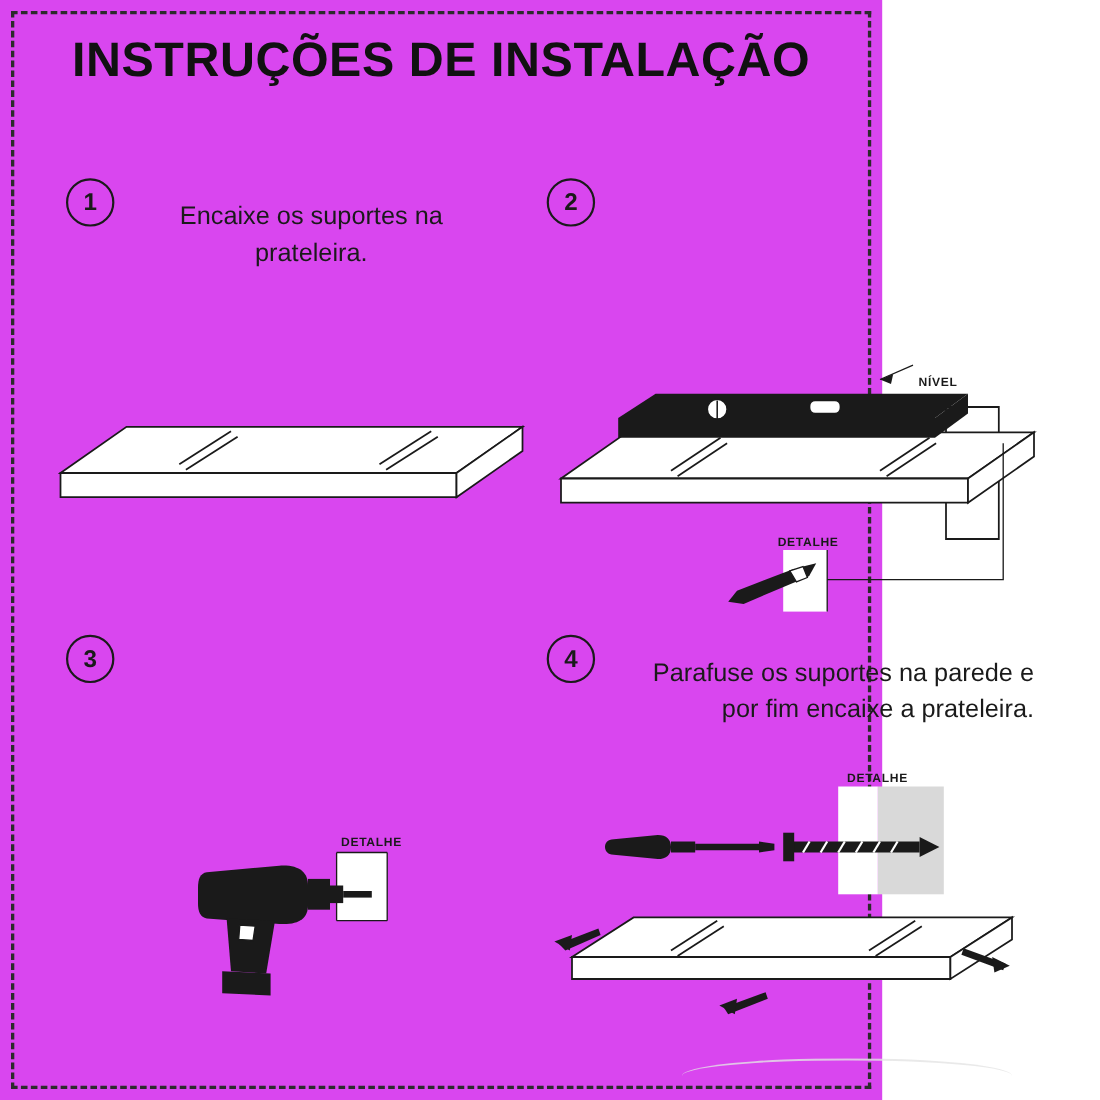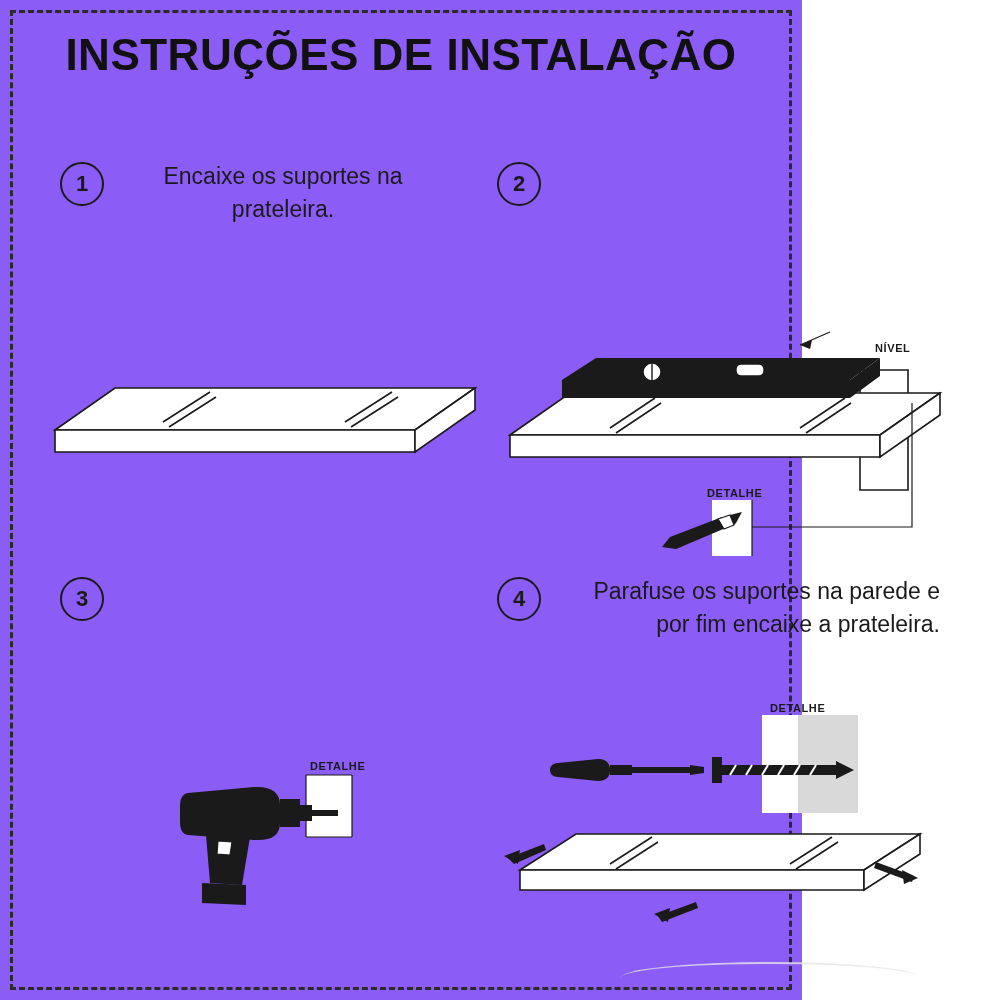"INSTRUÇÕES DE INSTALAÇÃO" .sheet { background: #8b5cf6 -> #d946ef }
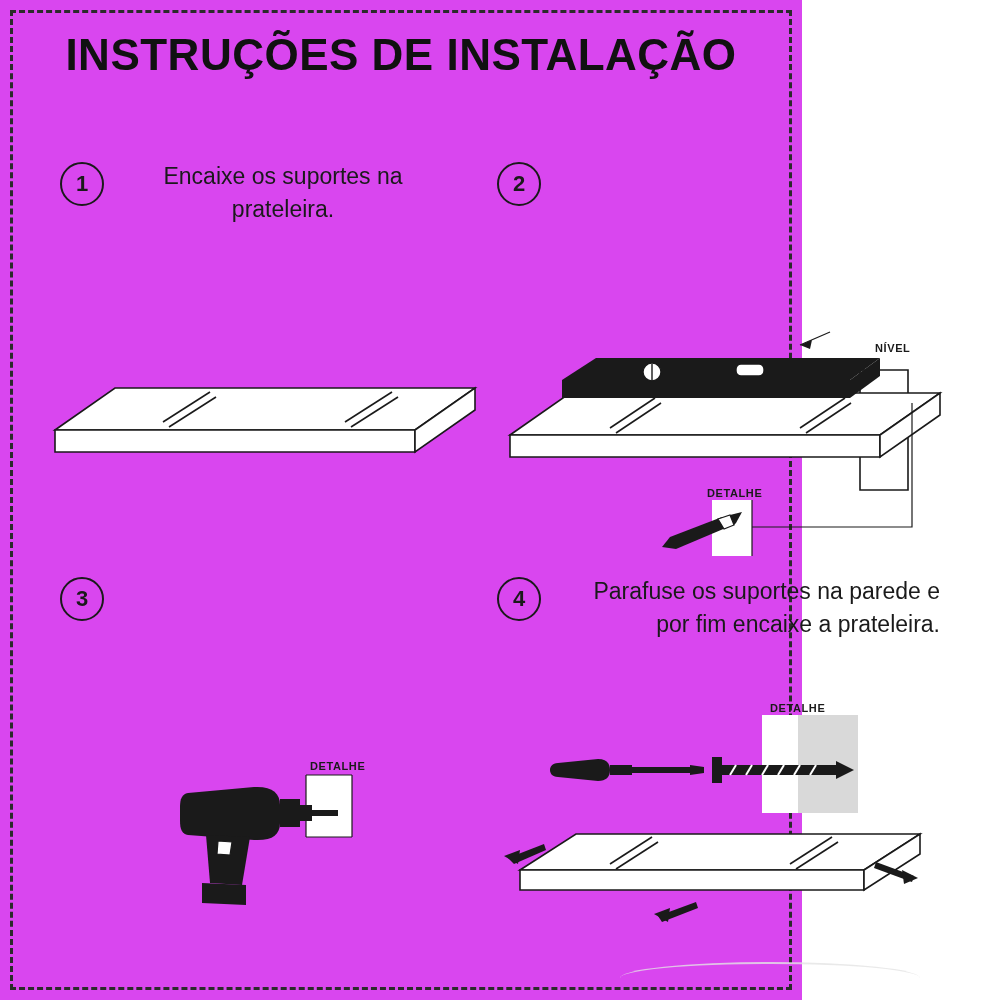"Encaixe os suportes na prateleira." .step-text { margin-top: none -> 20px }
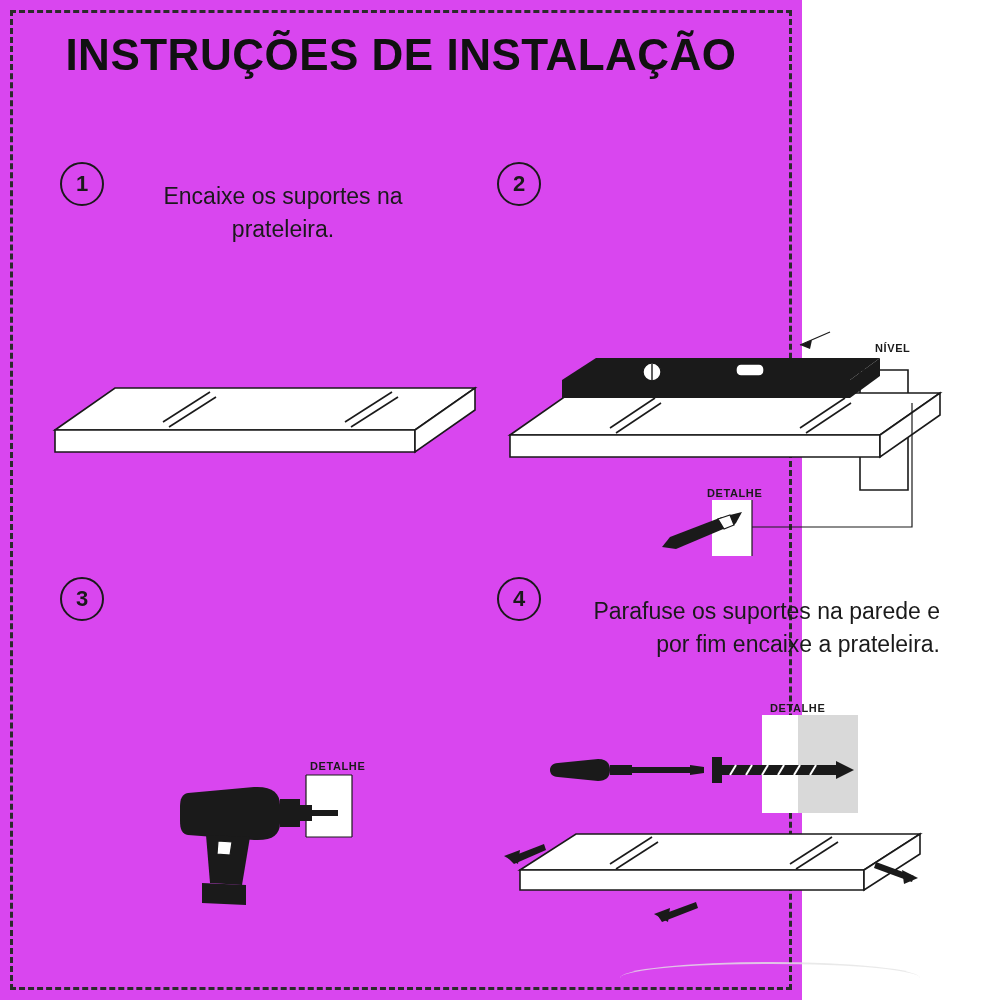"NÍVEL" div.tiny-label { left: 875px -> 835px }
